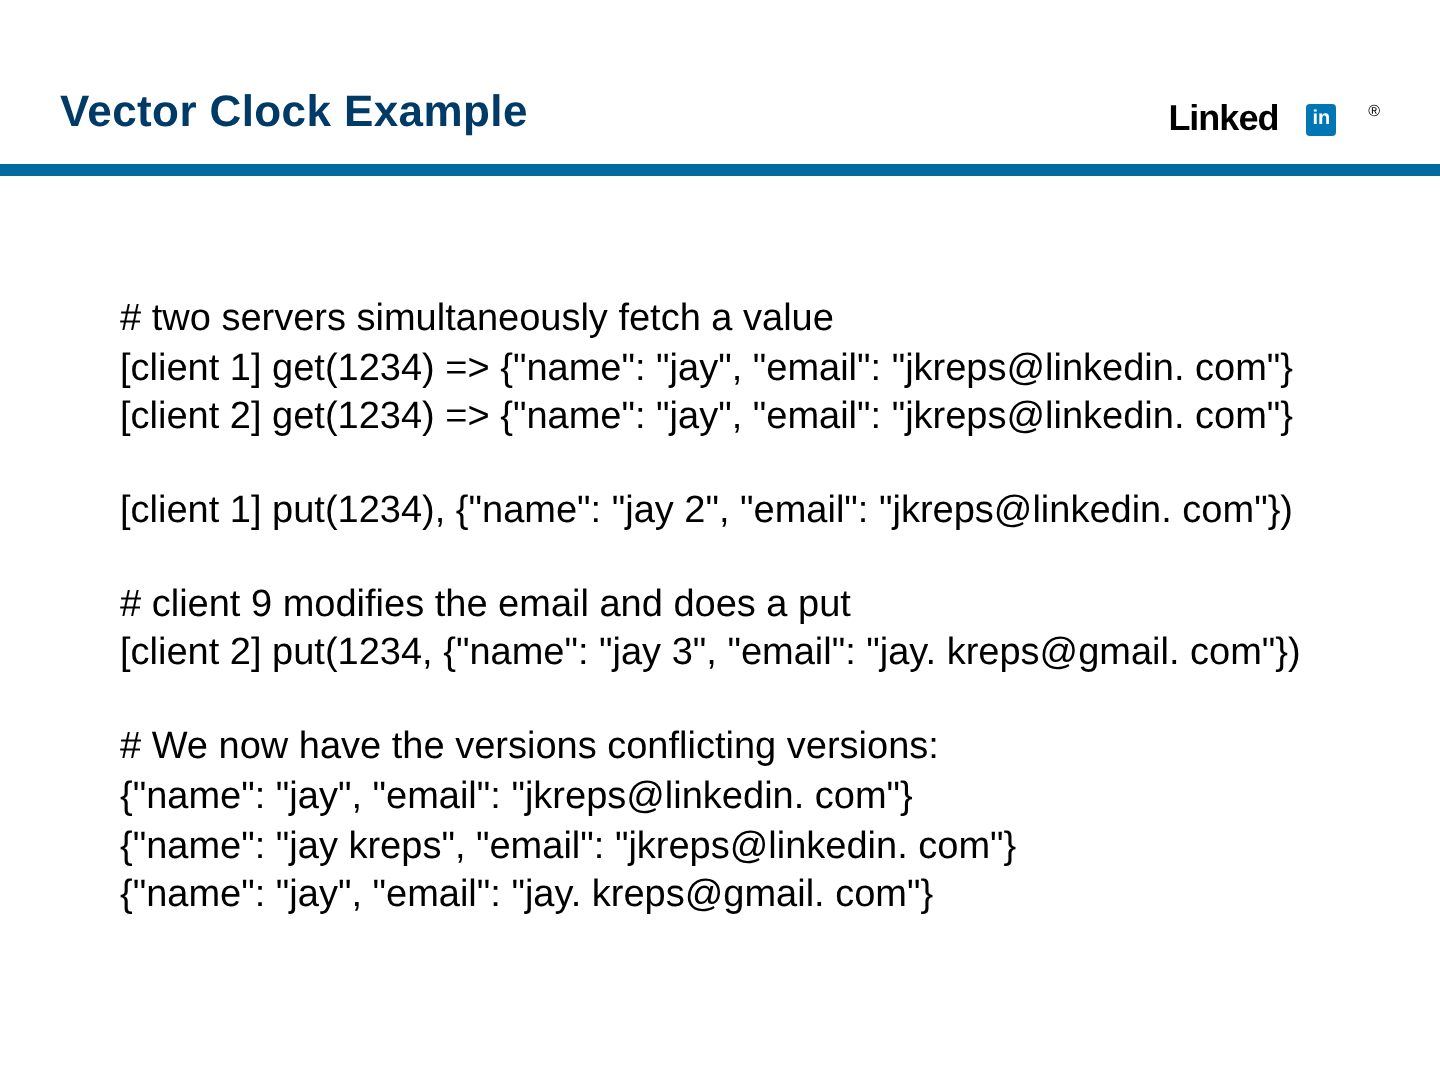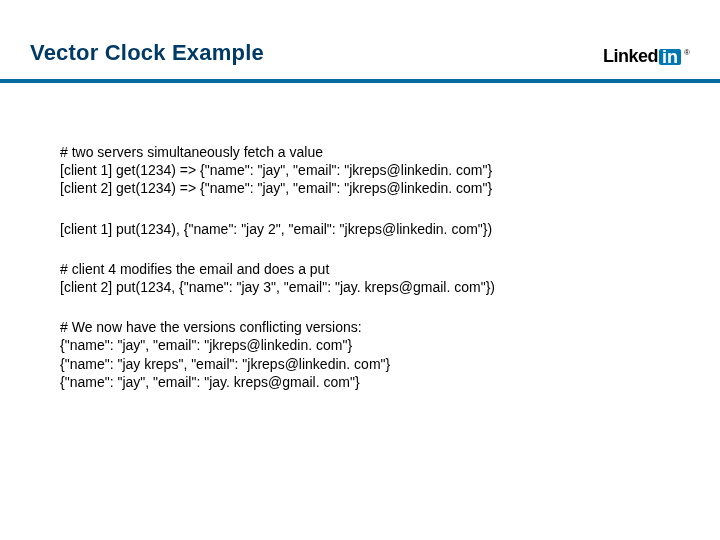"Vector Clock Example" .header { border-bottom: 4px solid #0369a1 -> 6px solid #0369a1; margin-top: none -> 31px; padding: 40px 30px 12px 30px -> 12px 30px 12px 30px }
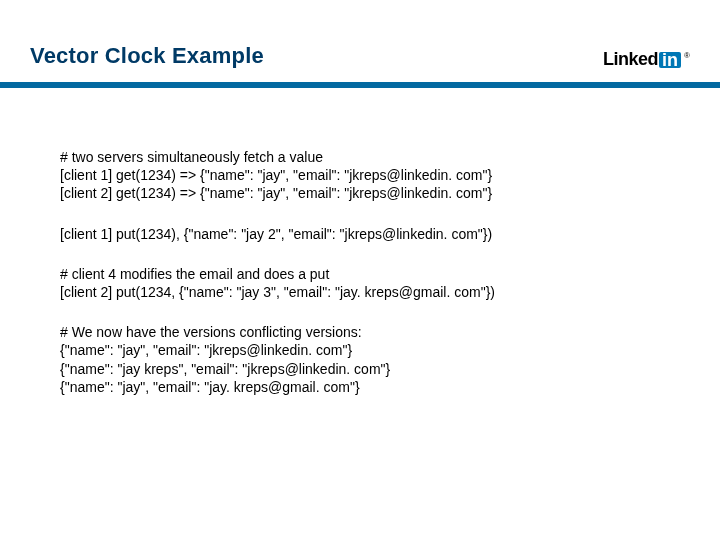"Linked" .logo { gap: 1px -> 14px }
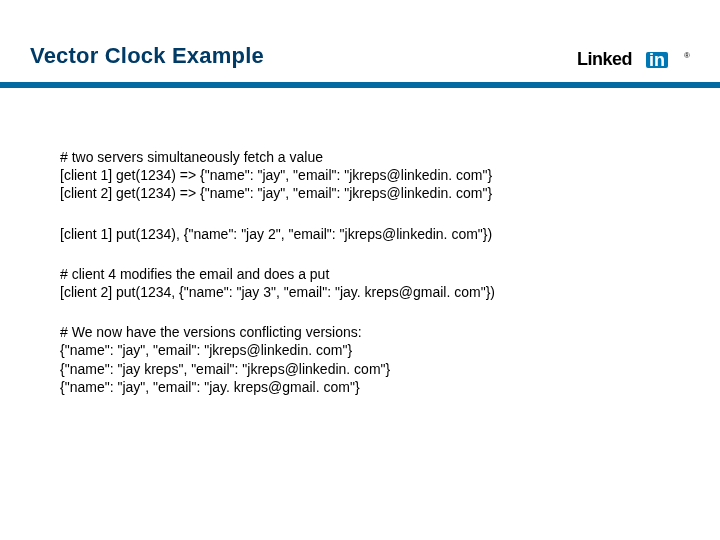"in" .logo-in { font-size: 18px -> 10px }
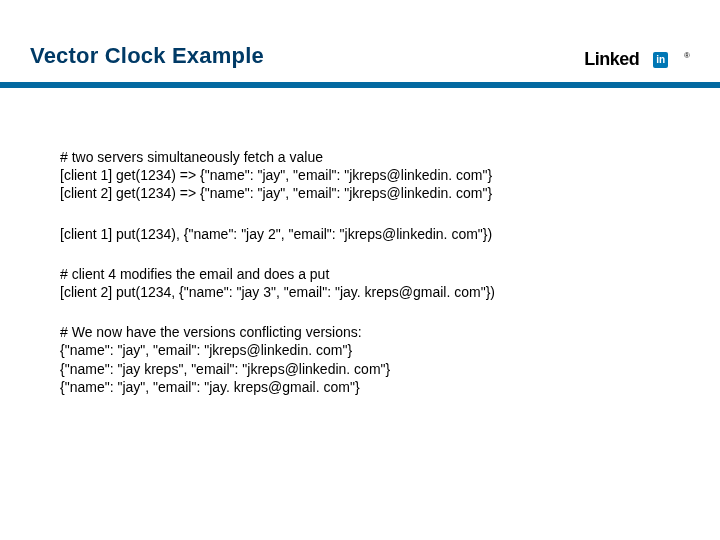"# two servers simultaneously fetch" .content { font-size: 14px -> 19px }
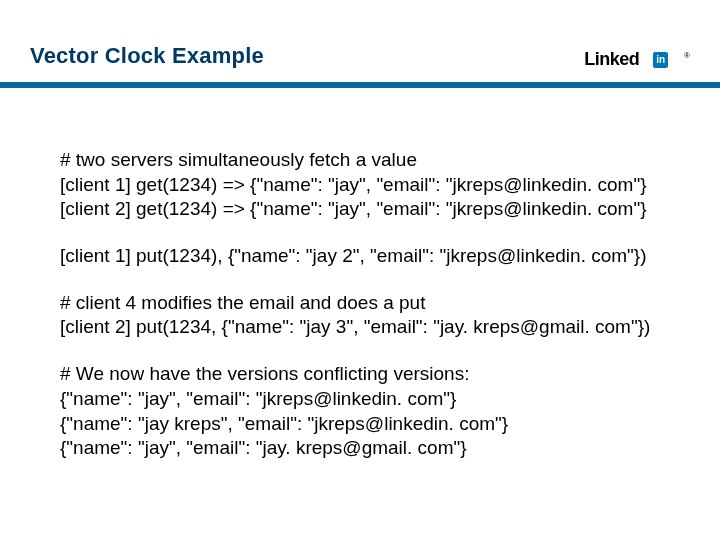"# client 4 modifies the" div.line { text: 4 -> 9 }
